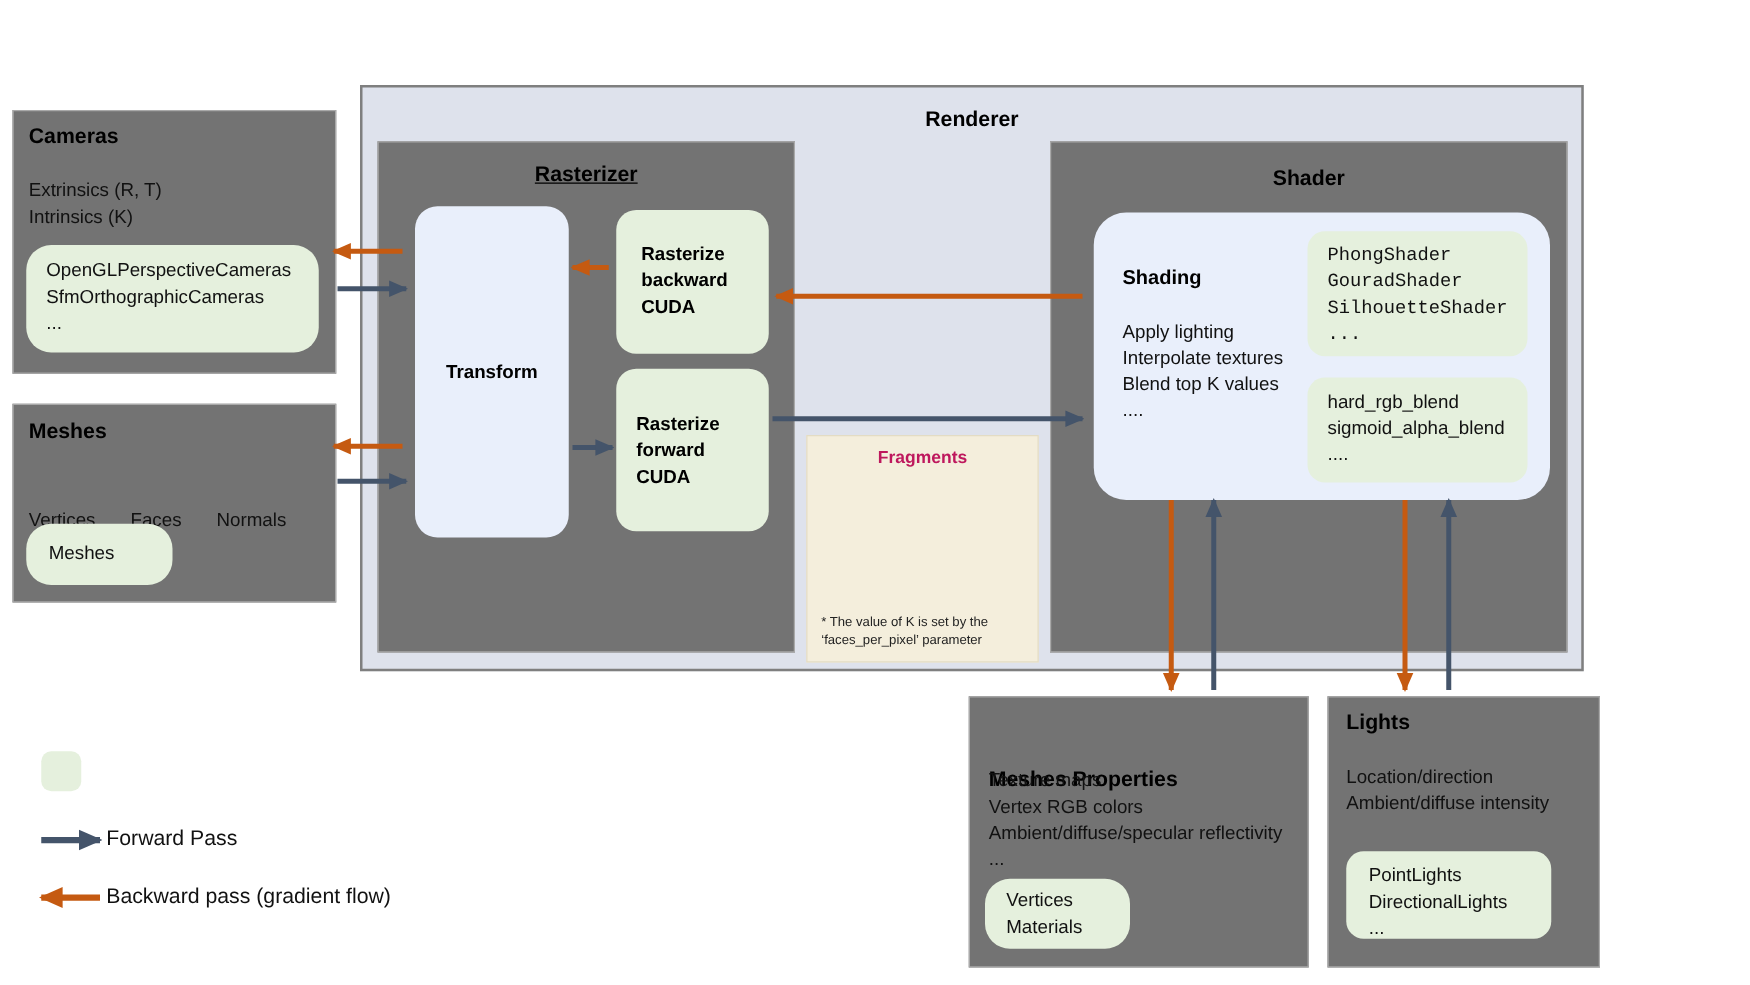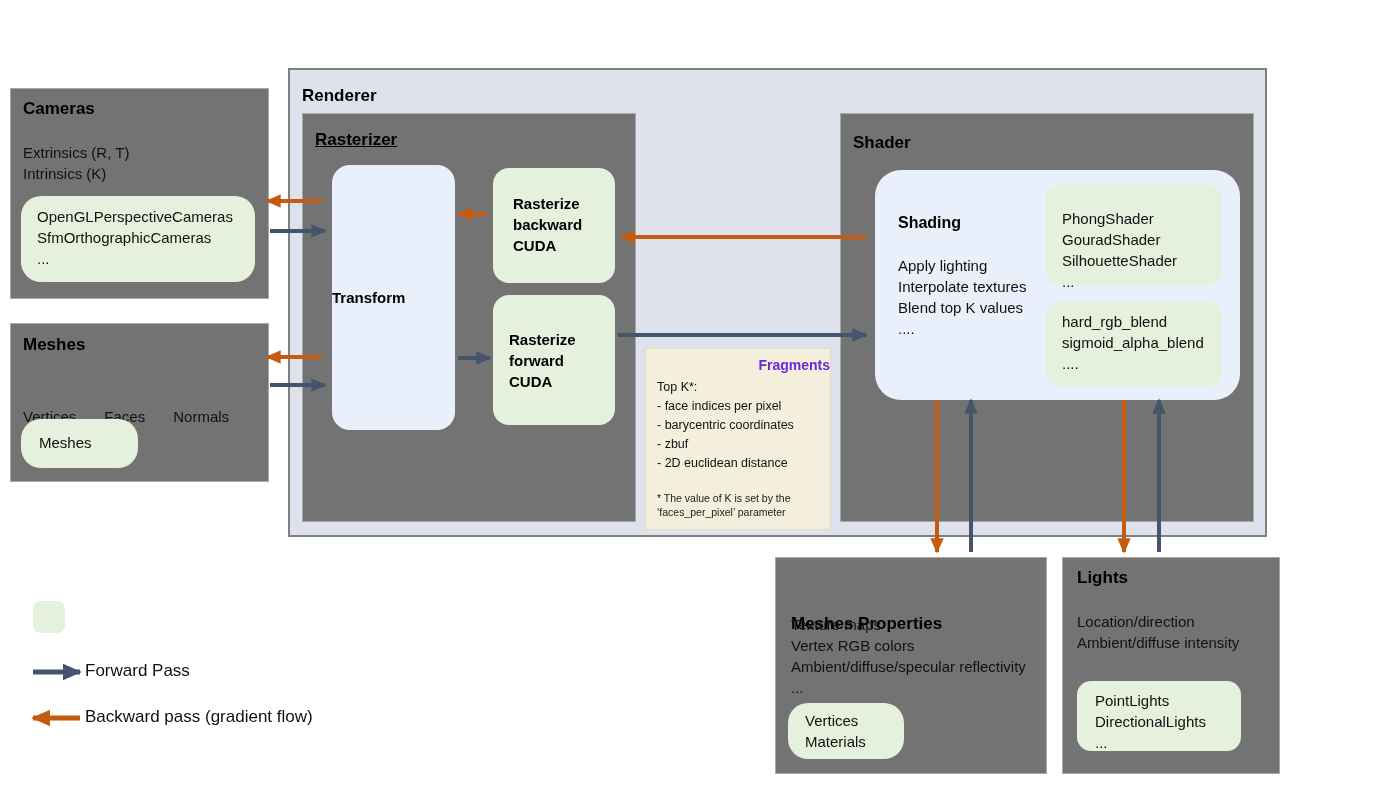"Renderer" .centered-title { left: 12px -> 0; text-align: none -> center }
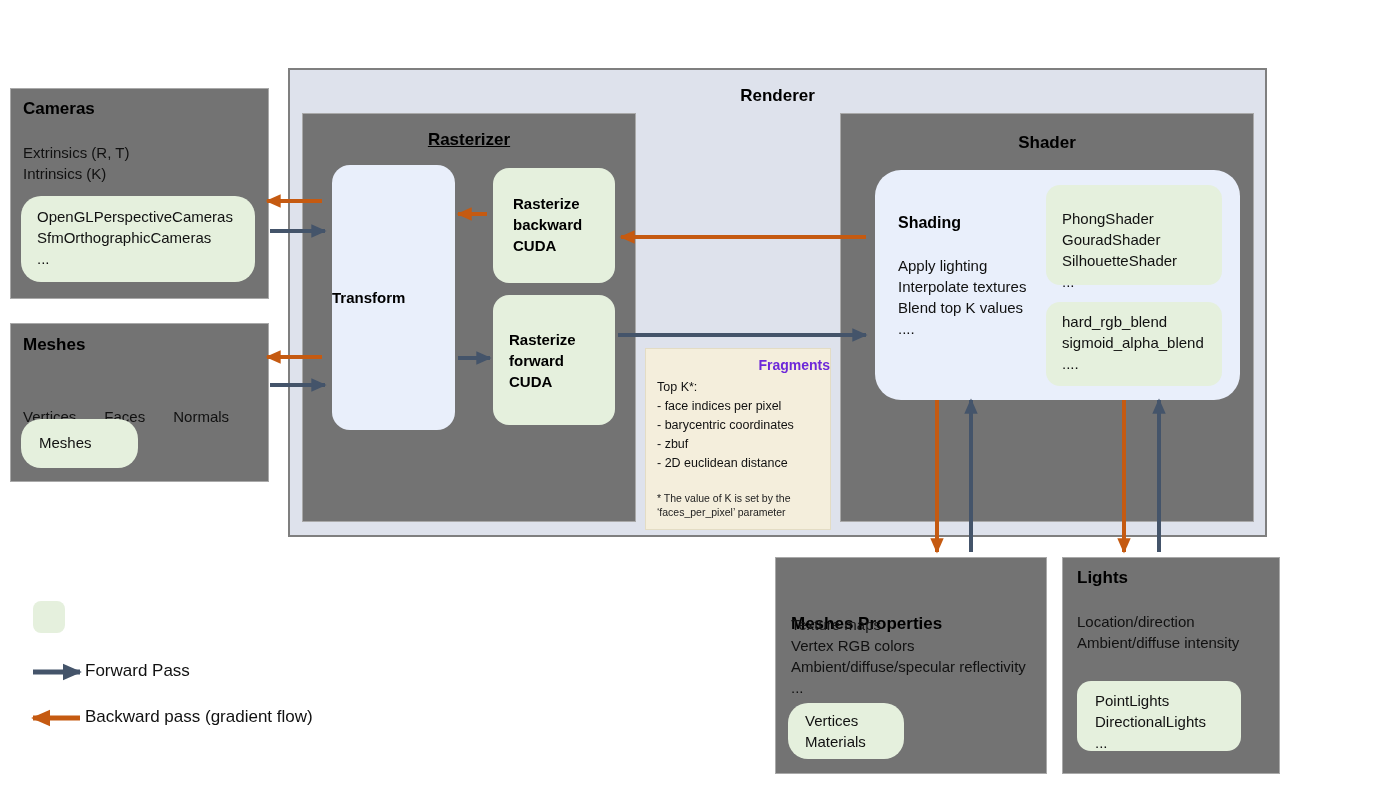"PhongShader" div.body-text { font-family: none -> Liberation Mono, monospace; top: 23px -> 9px }
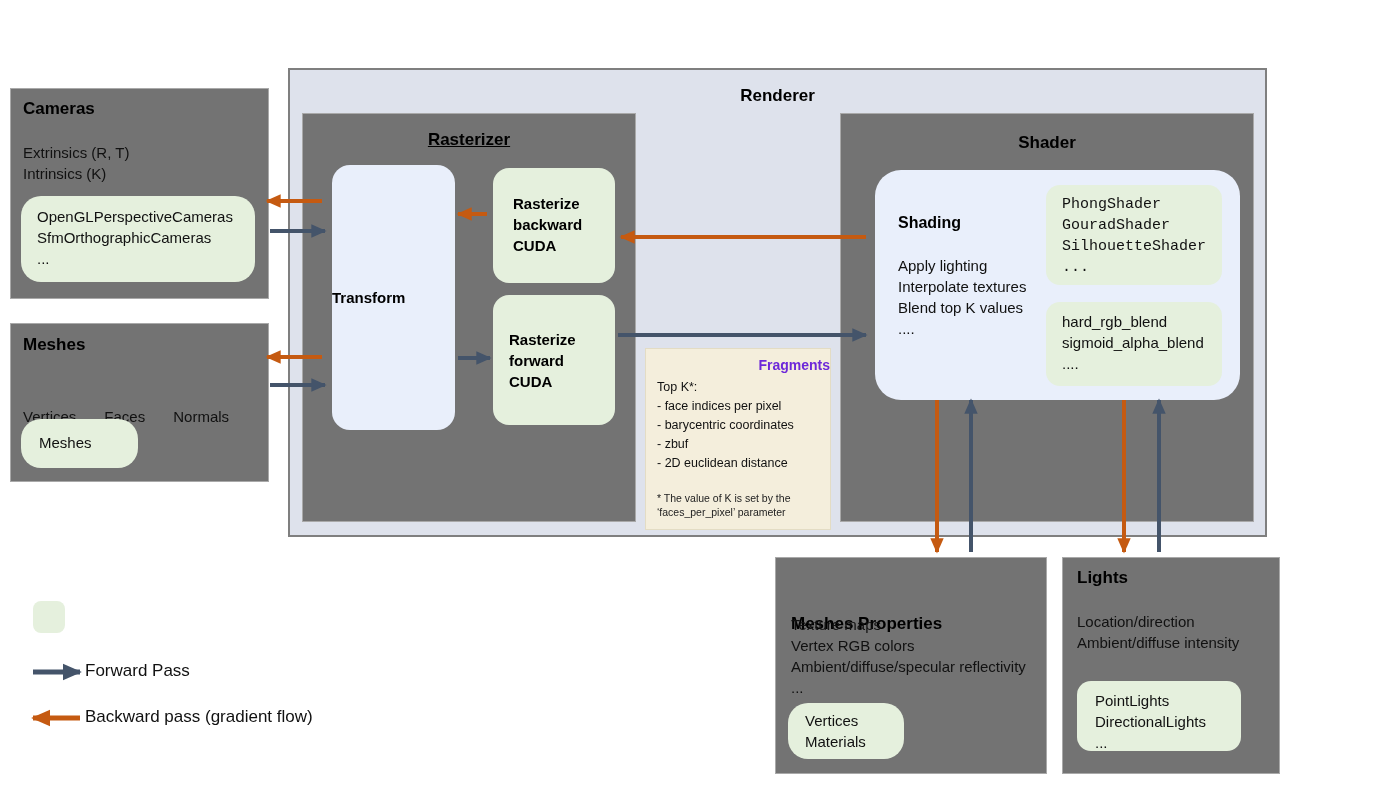"Transform" div.bluebox { justify-content: flex-start -> center }
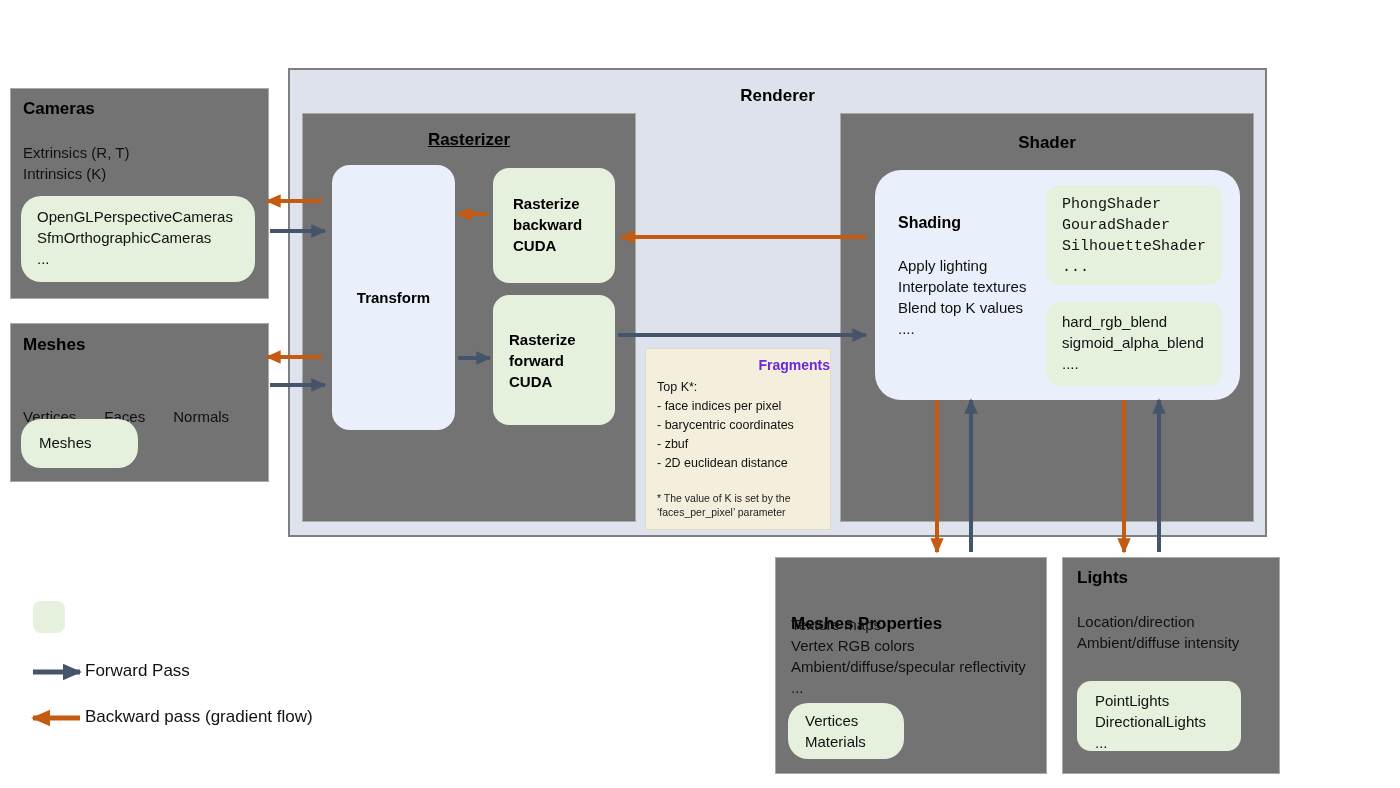"Fragments" .fragments-title { color: #6d28d9 -> #be185d; text-align: right -> center }
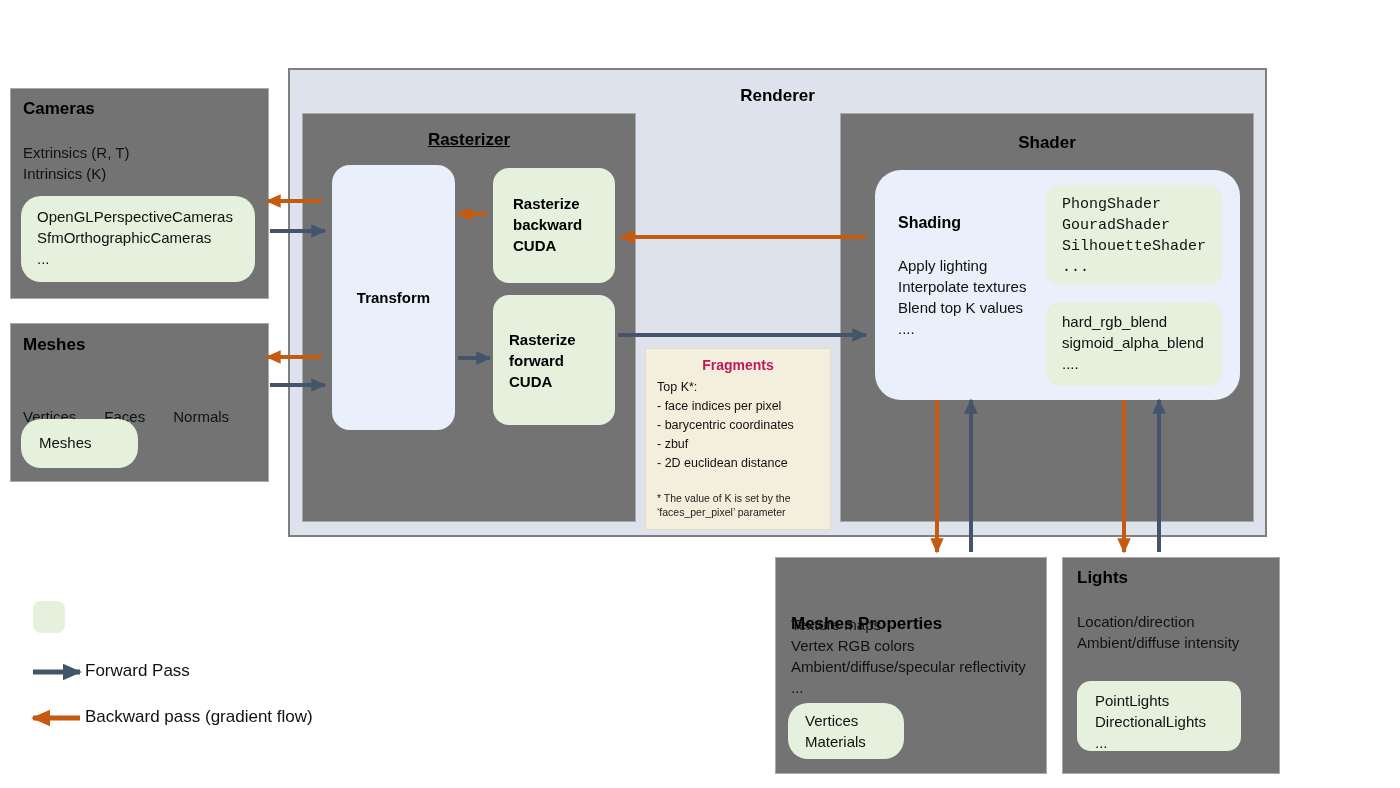"Top K*:" div.fragments-body { html: <div>Top K*: - face indices per pixel - barycentric coordinates - zbuf - 2D euclidean distance</div> -> none }
